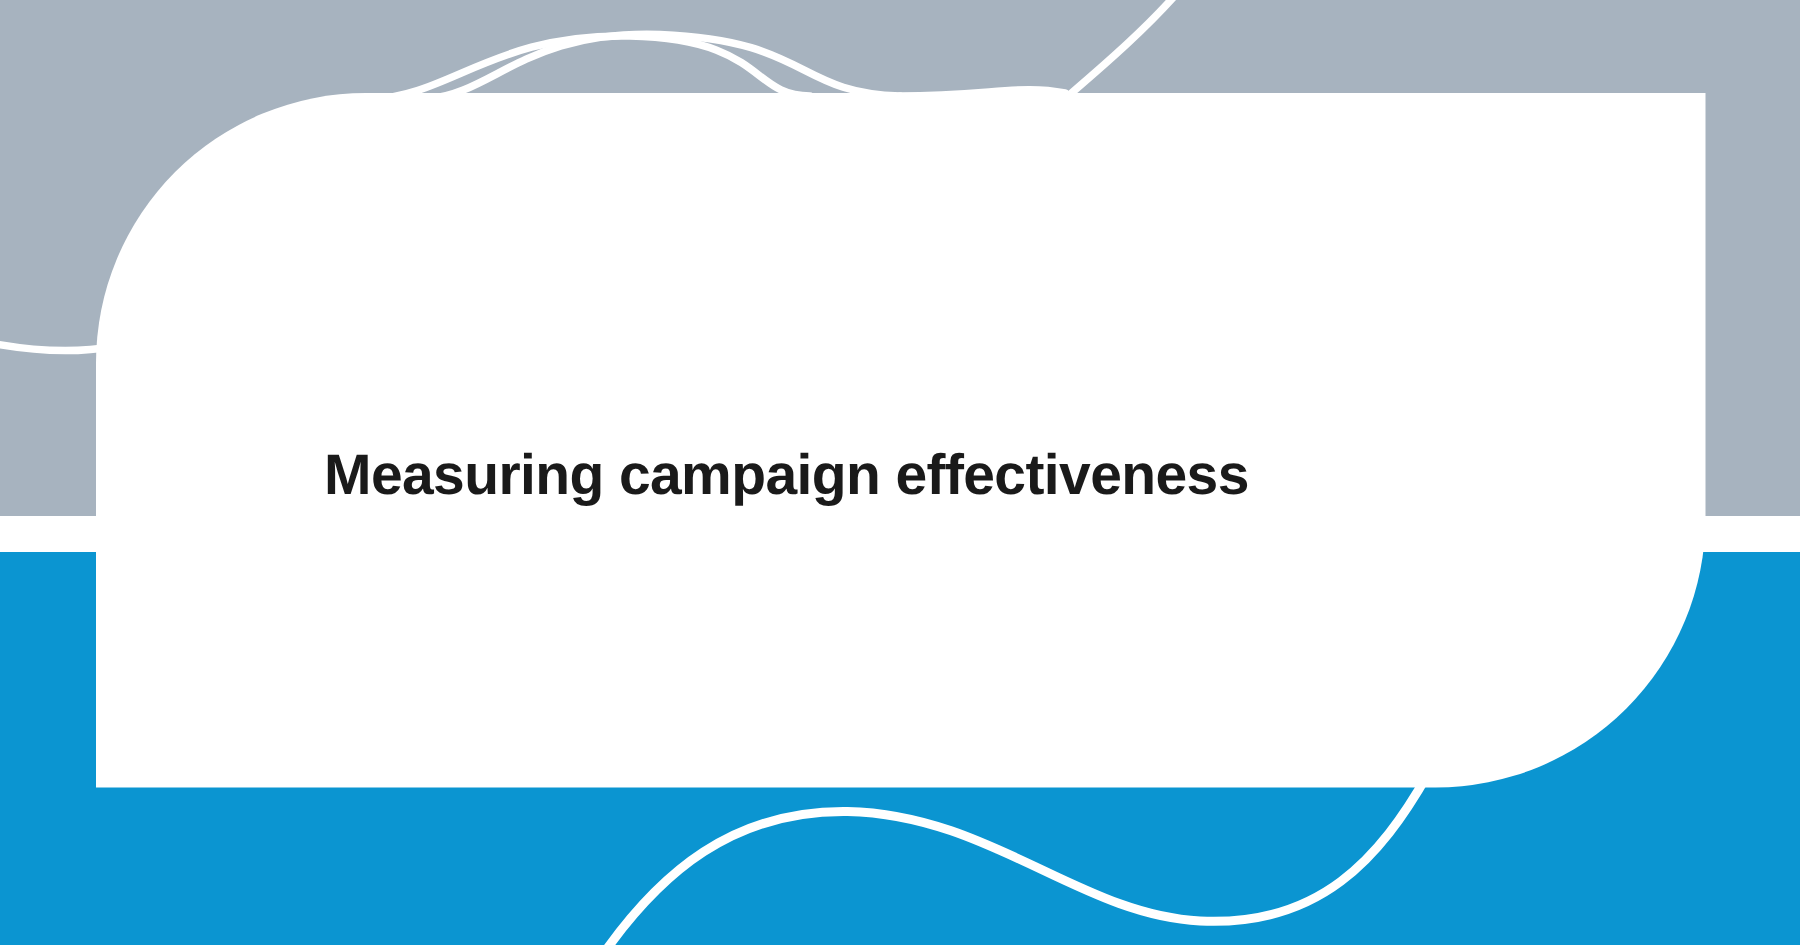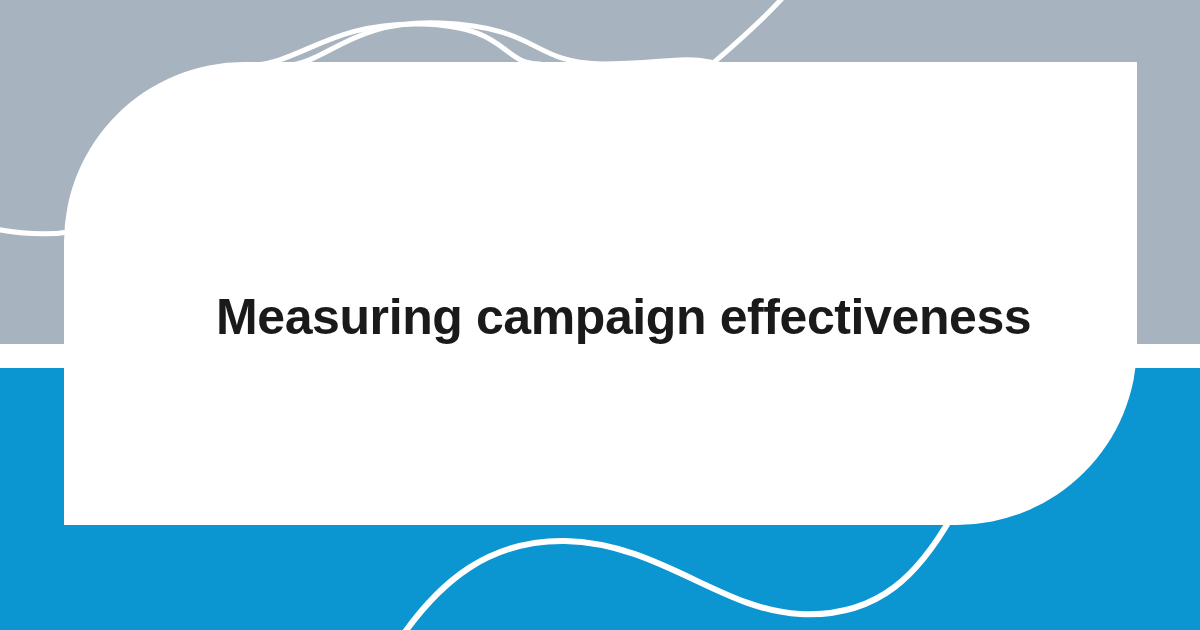"Measuring campaign effectiveness" #headline { font-size: 50px -> 38px }
